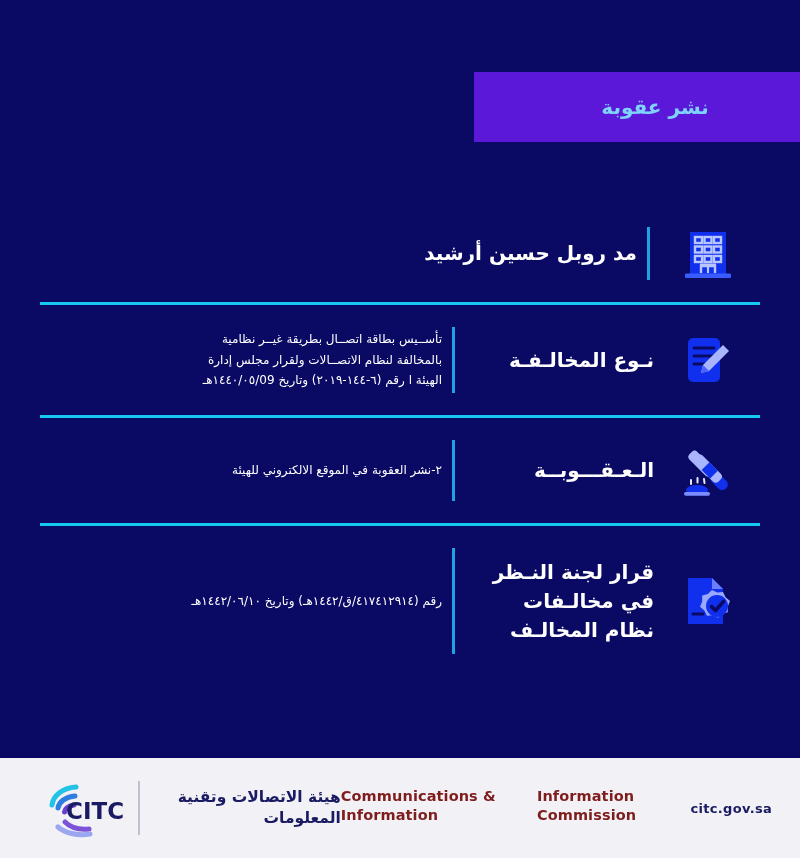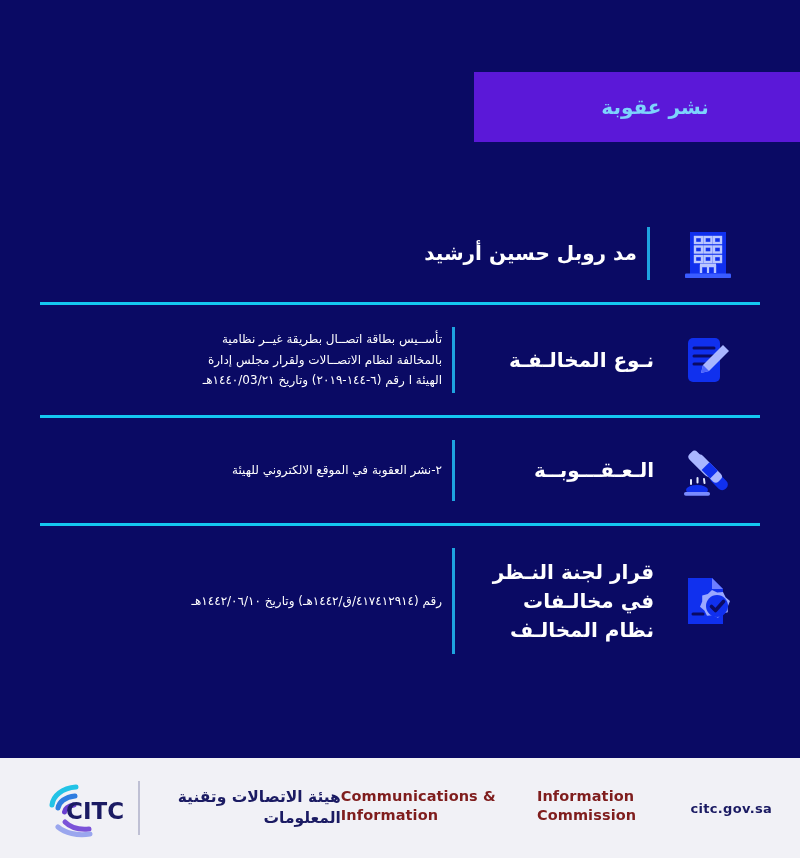"الهيئة ا رقم (٦-١٤٤-٢٠١٩) وتاريخ" span.vline { text: ١٤٤٠/03/٢١هـ -> ١٤٤٠/٠٥/09هـ }
